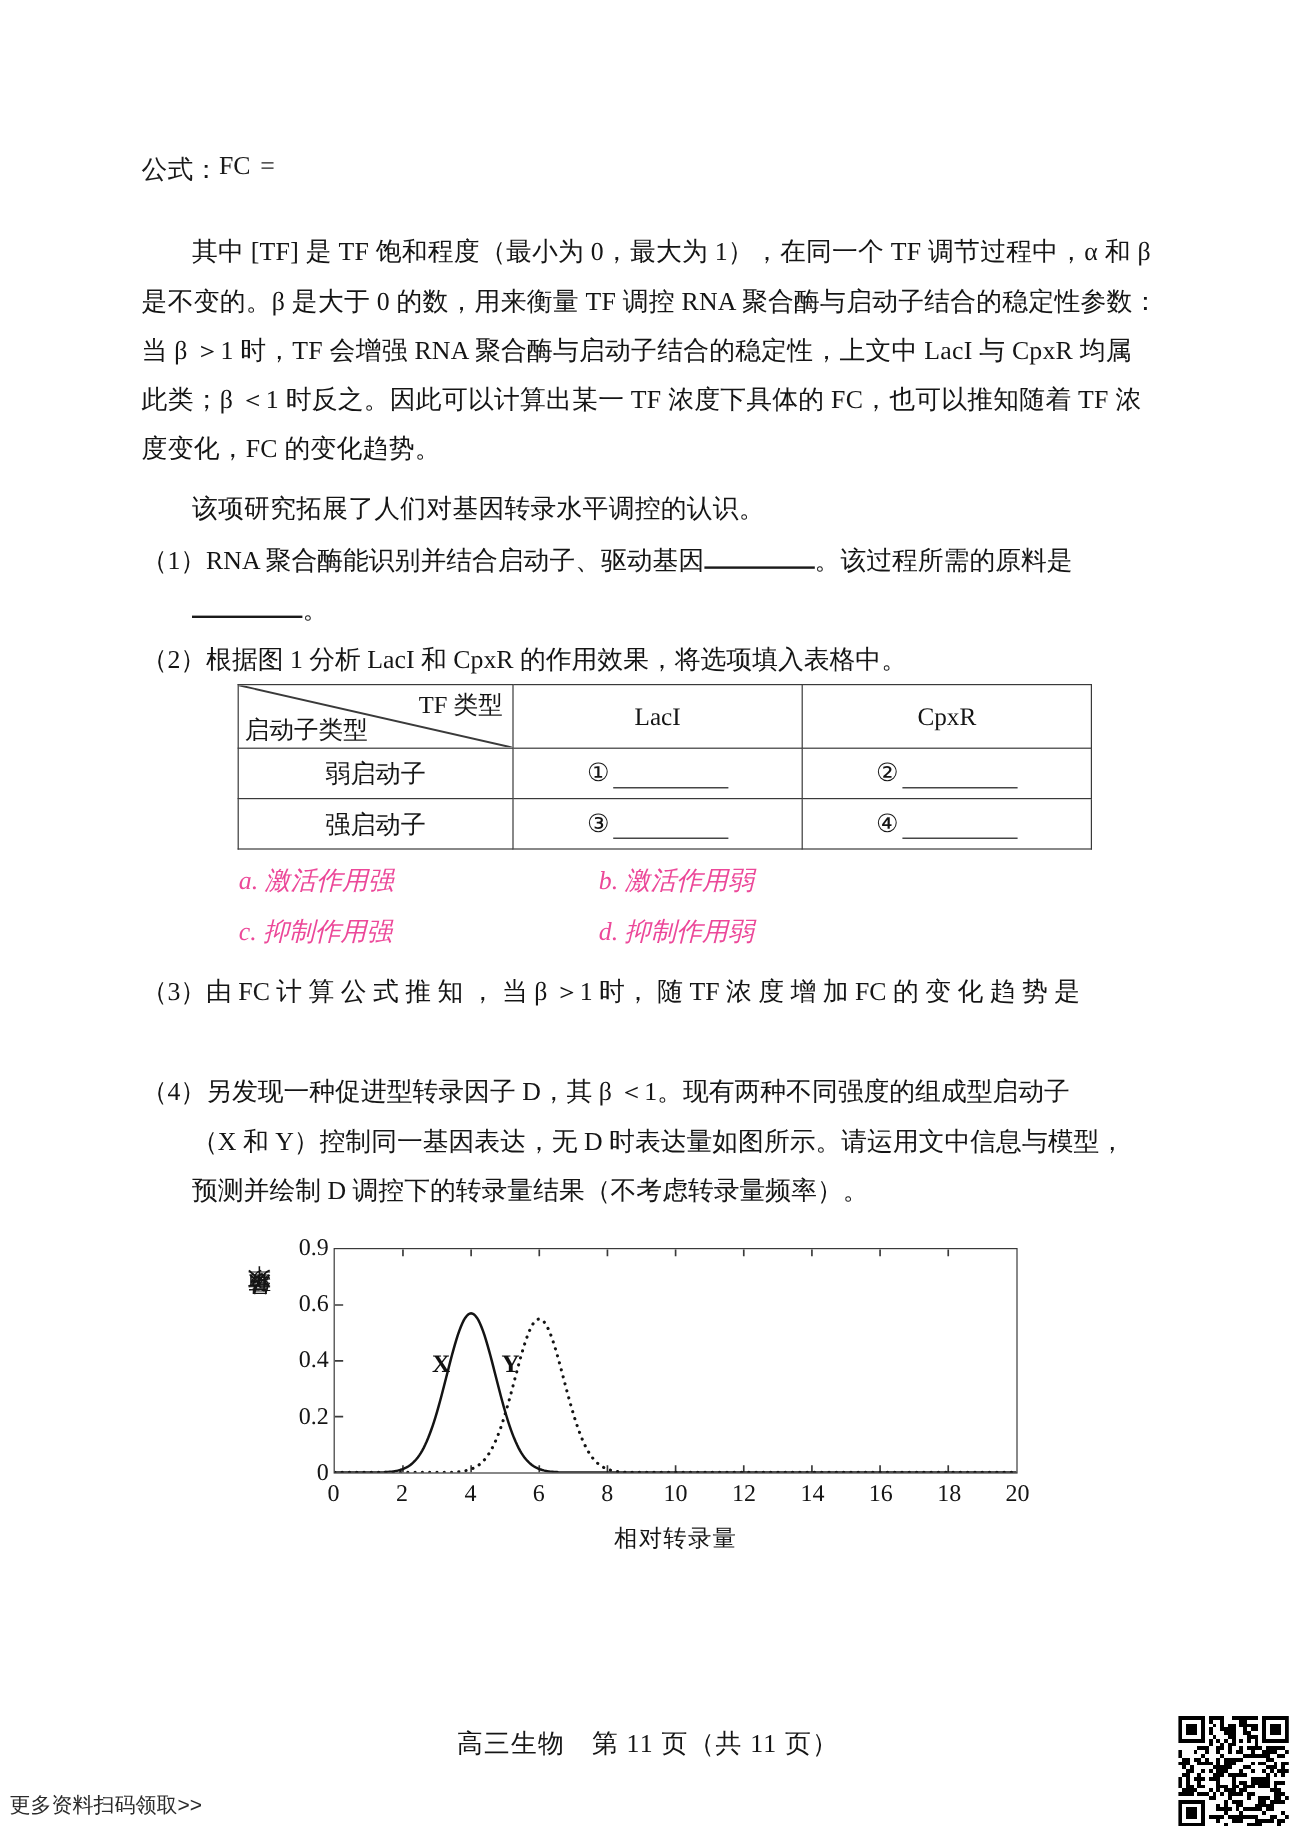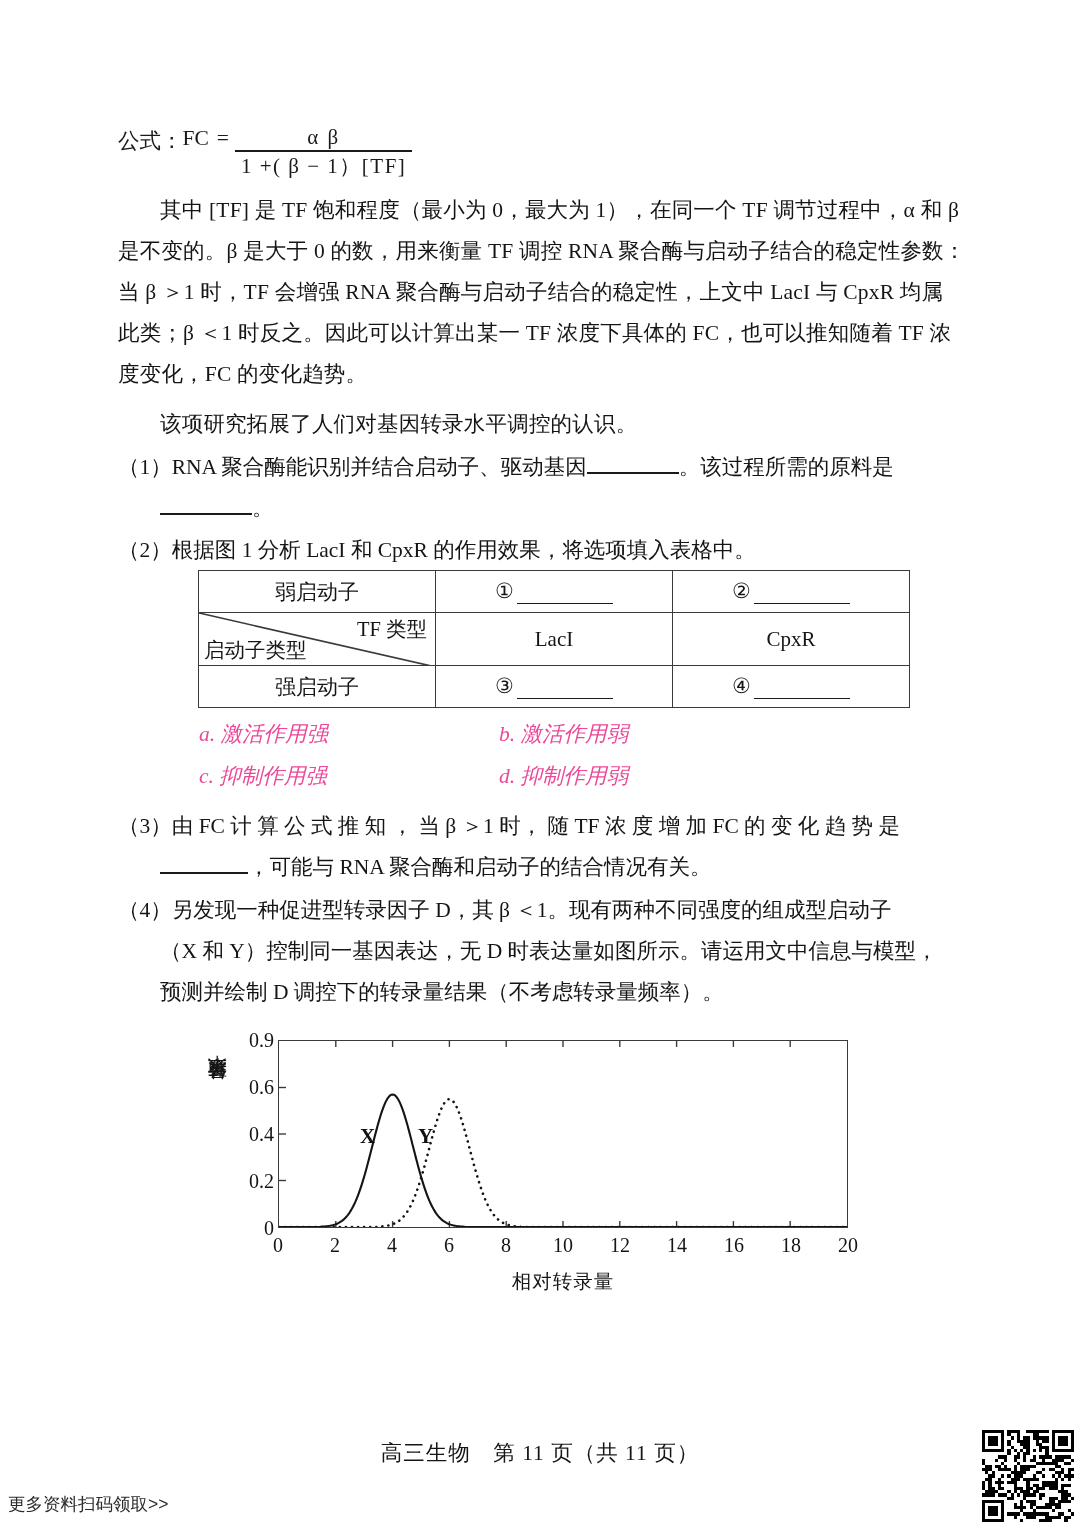"α β" span.frac { html: <span> <span>α β</span> <span></span> <span>1 +( β − 1）[TF]</span> </span> -> none }
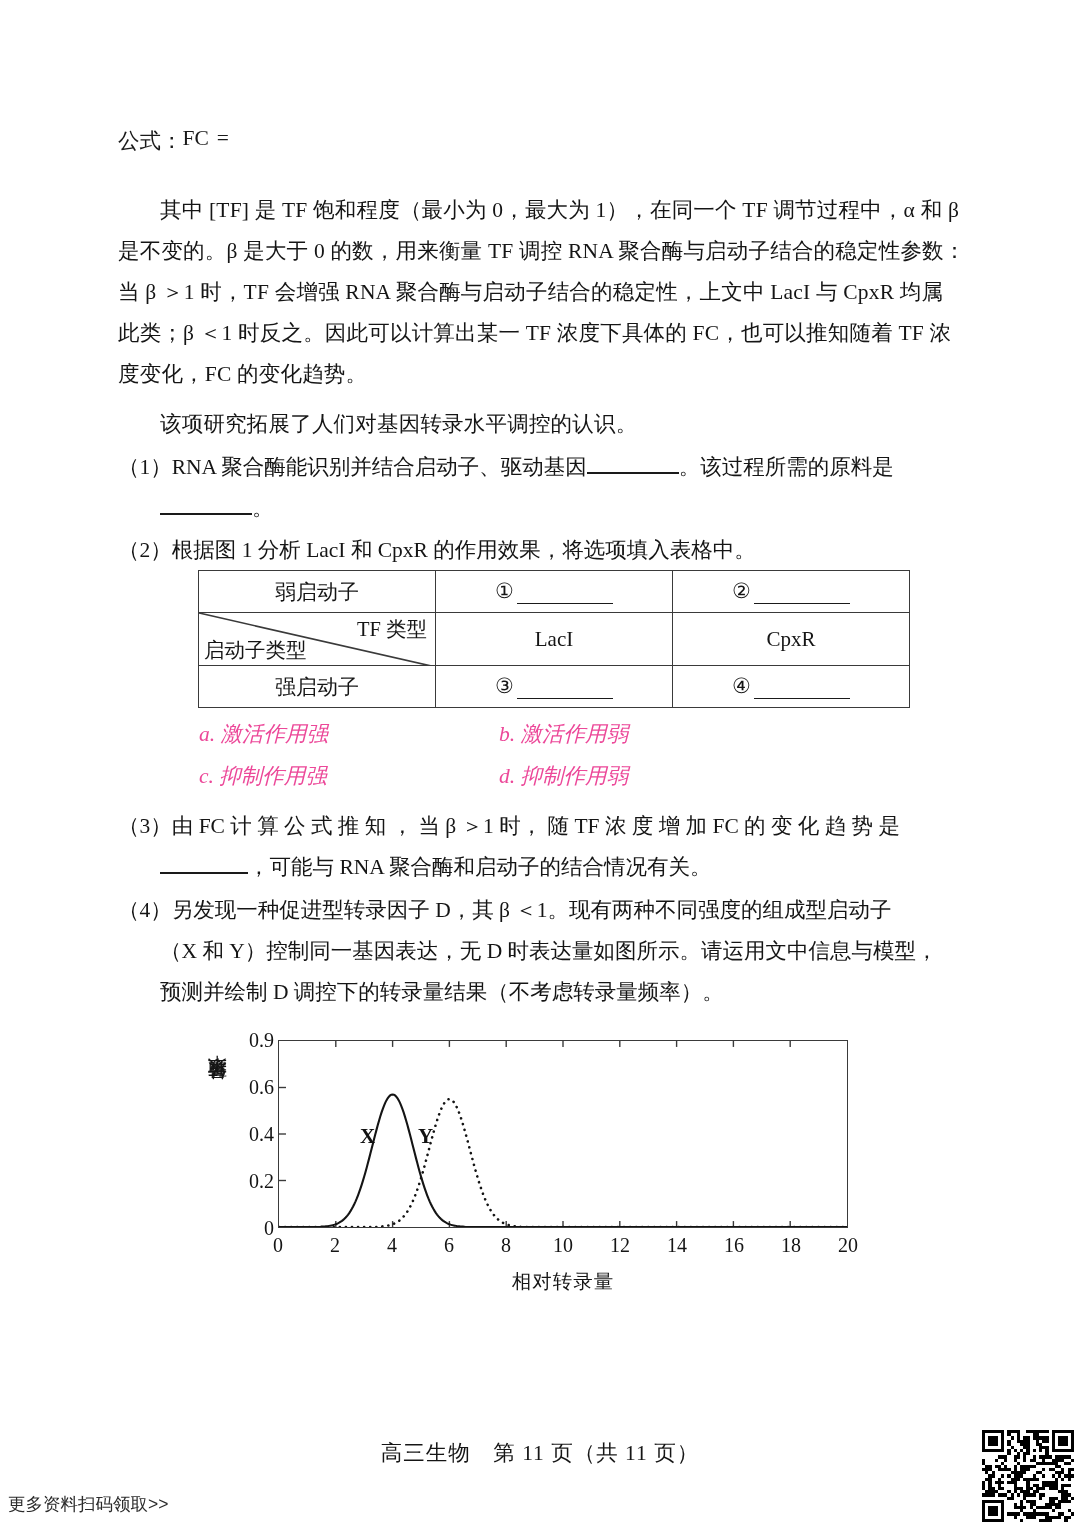"弱启动子" tr { order: before "TF 类型" -> after "TF 类型" }
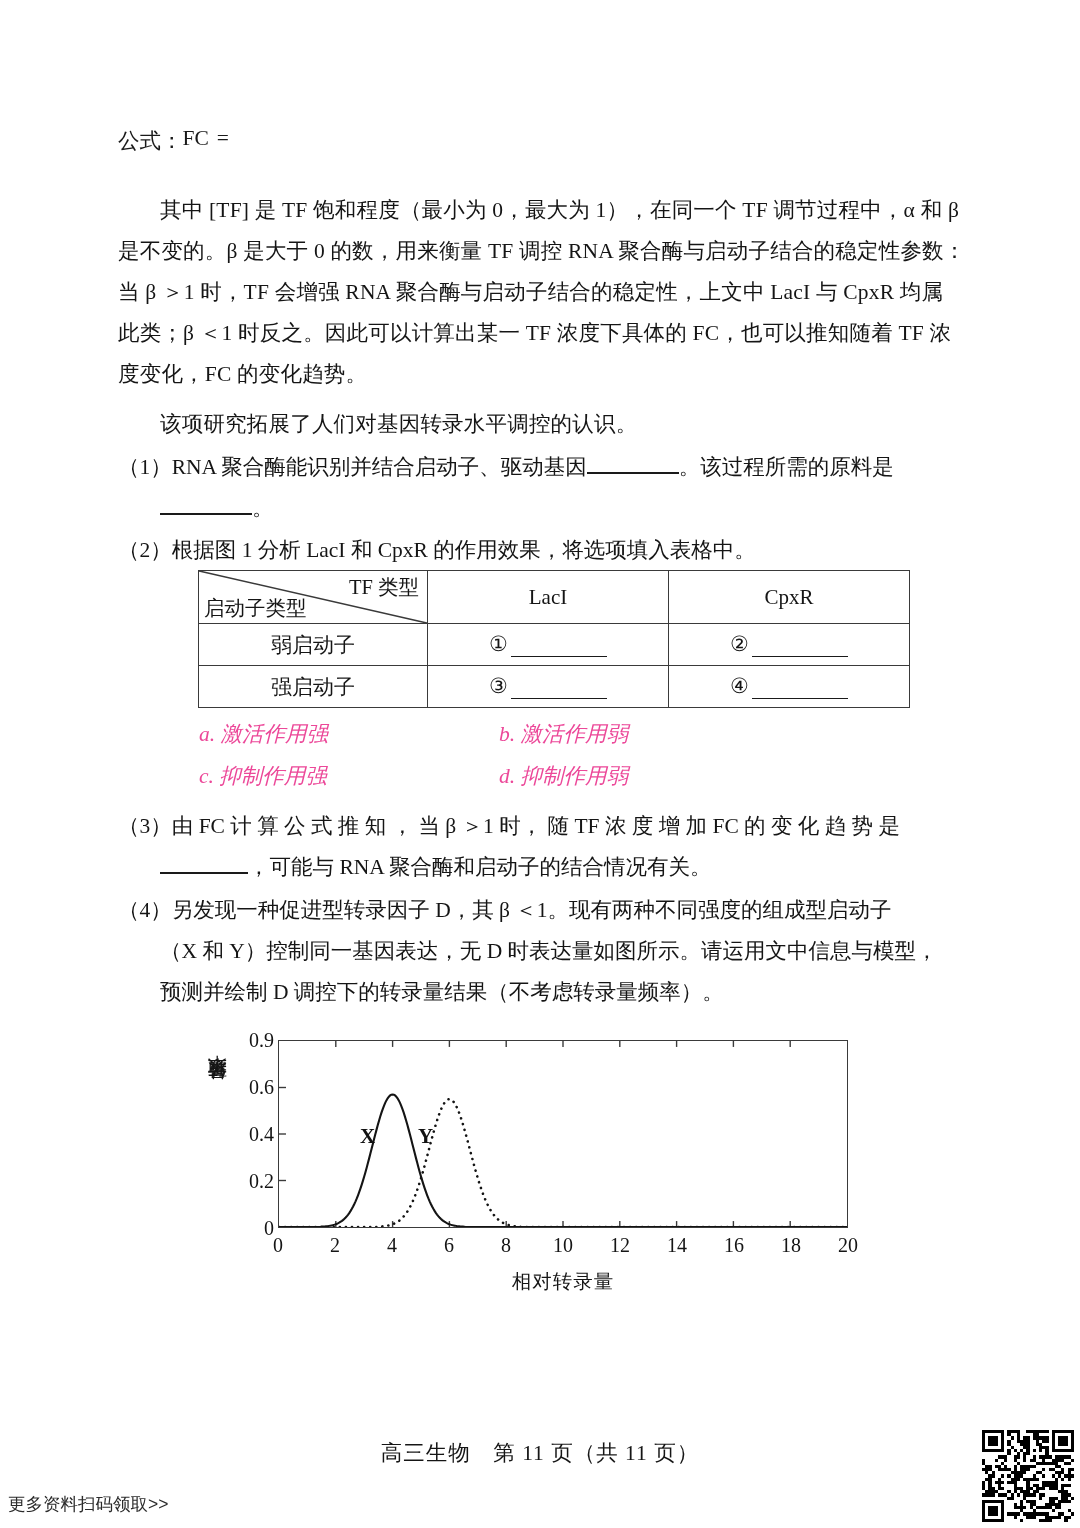"，可能与 RNA 聚合酶和启动子的结合情况有关。" div.qline { html: <div> <span></span><span>，可能与 RNA 聚合酶和启动子的结合情况有关。</span> </div> -> none }
